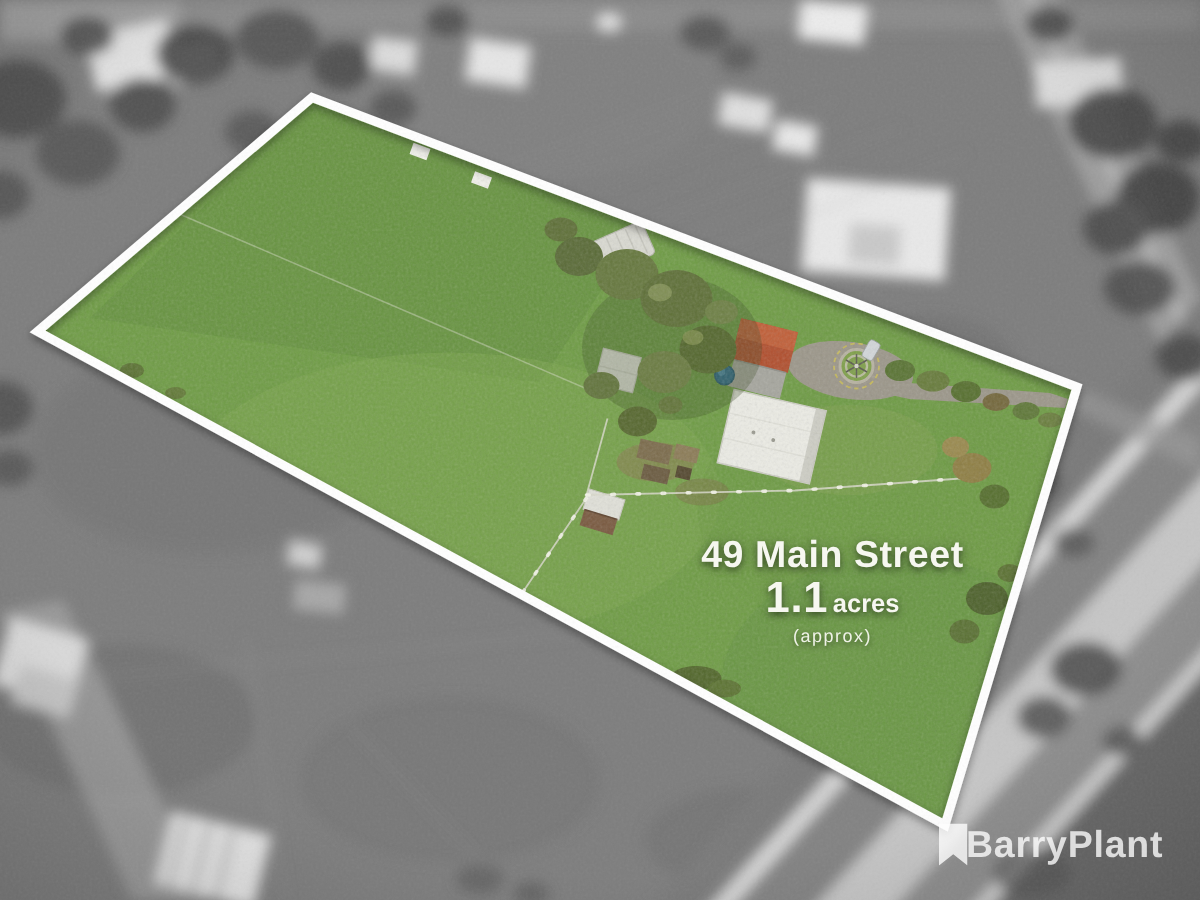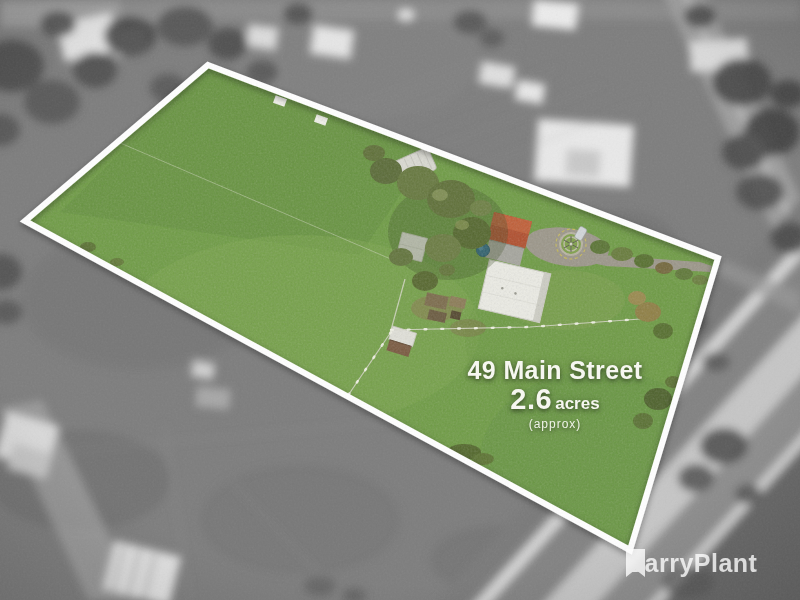"2.6" span.area-val { text: 2.6 -> 1.1 }
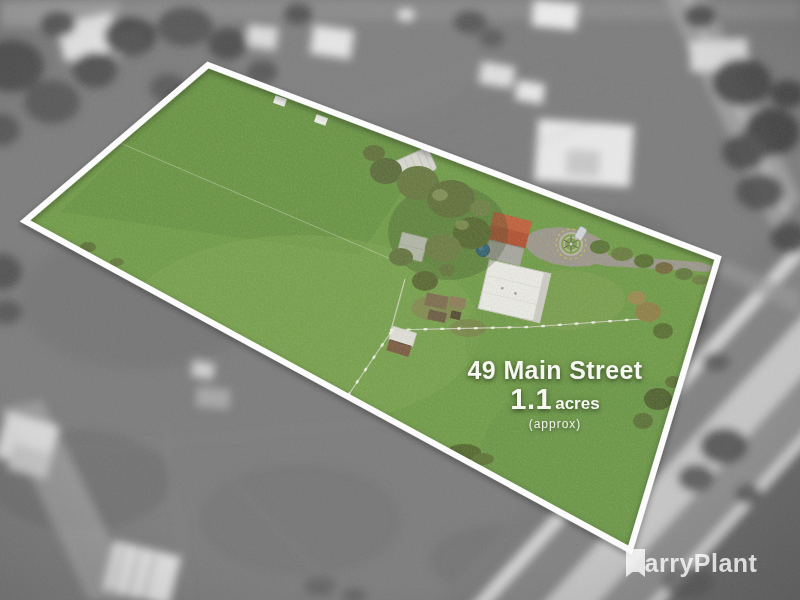"BarryPlant" .logo { padding-left: none -> 18px }
